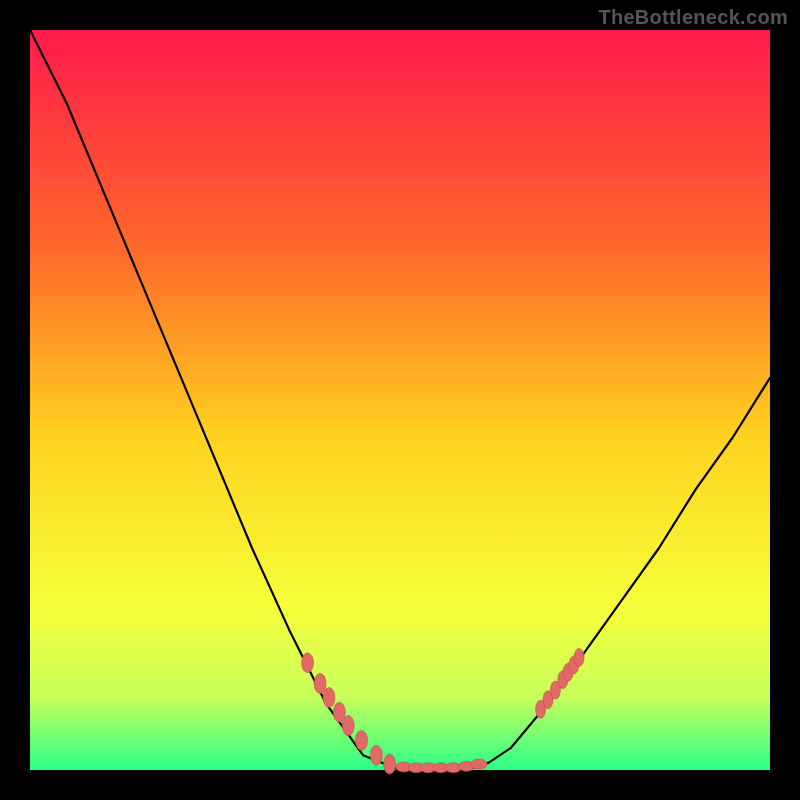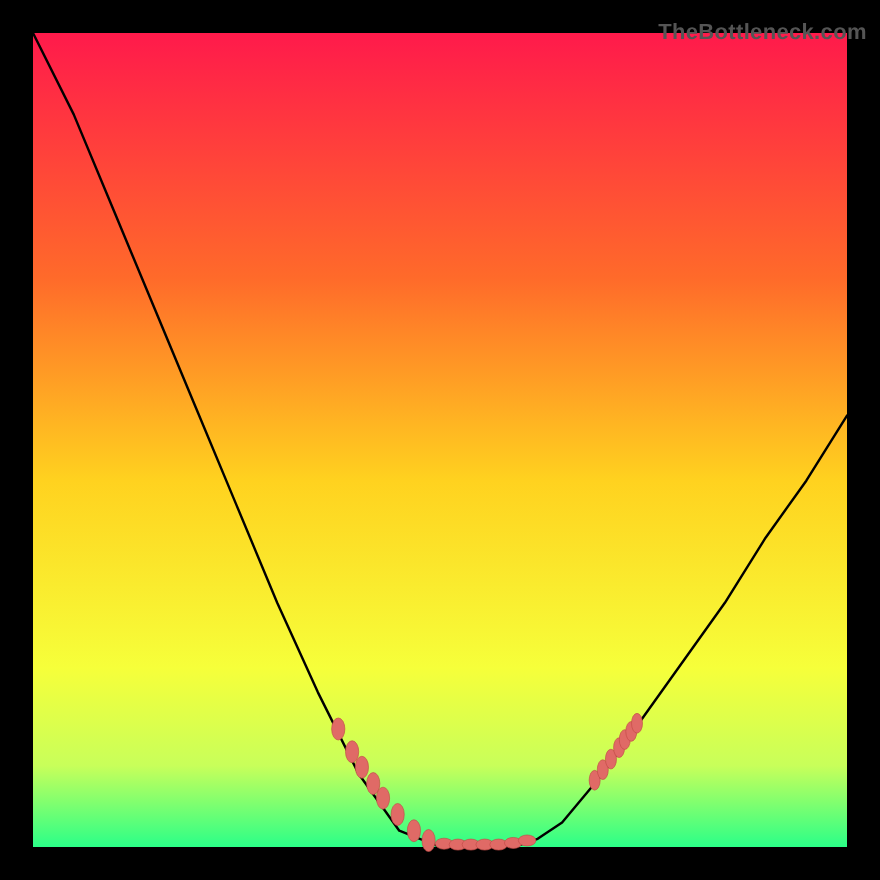"TheBottleneck.com" .watermark { top: 18px -> 6px }
